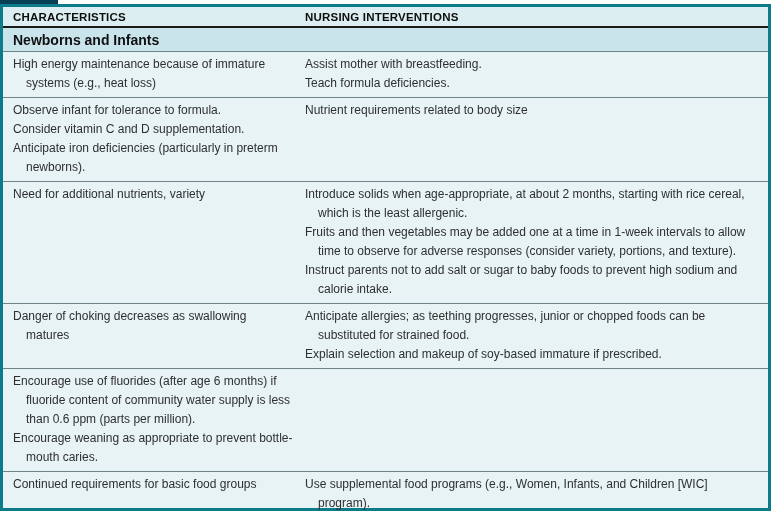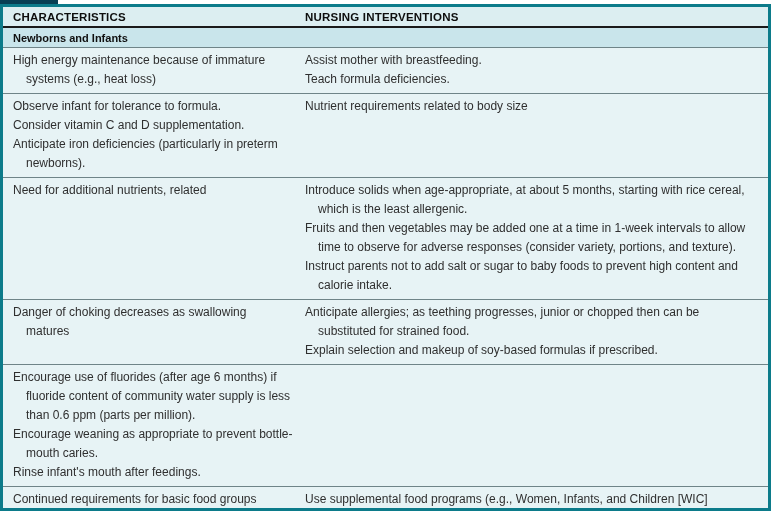"Newborns and Infants" .section-row { font-size: 11px -> 14px }
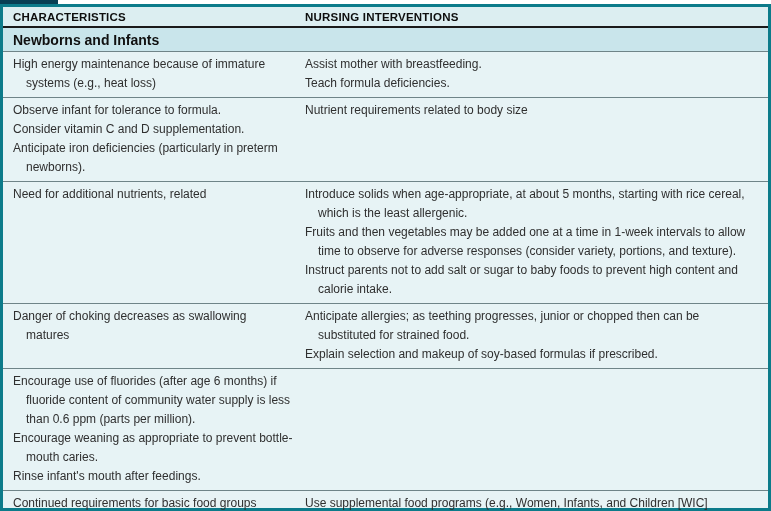"Need for additional nutrients, related" p { text: related -> variety }
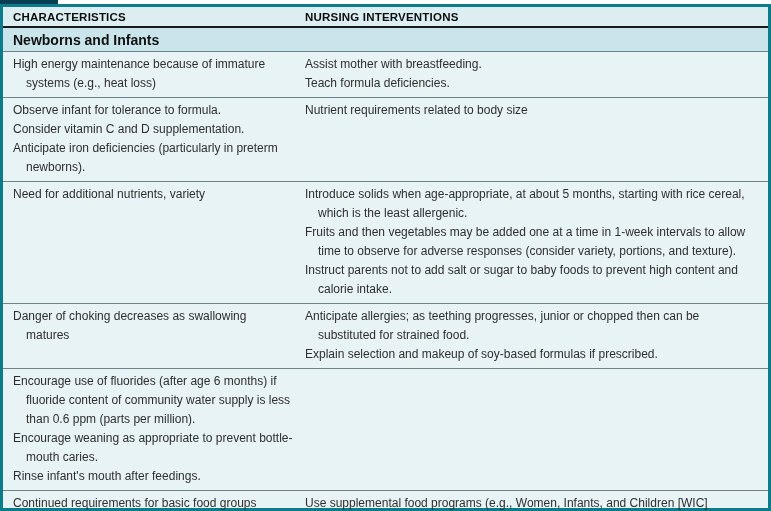"Introduce solids when age-appropriate," p { text: 5 -> 2 }
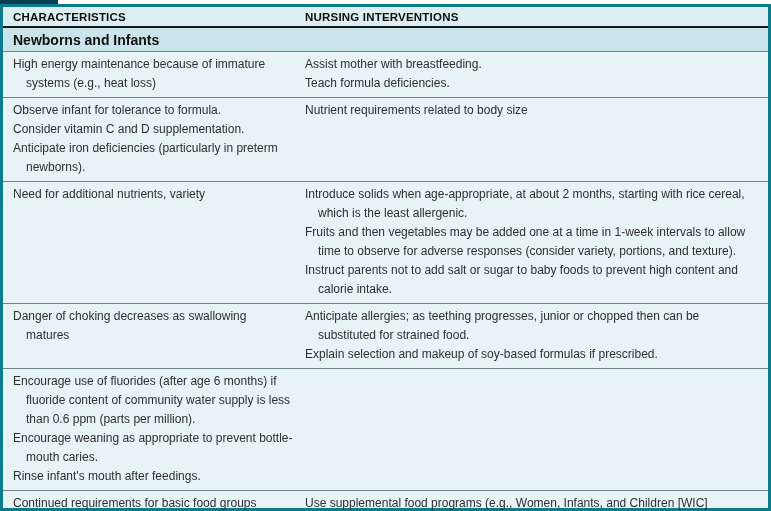"Instruct parents not to add" p { text: content -> sodium }
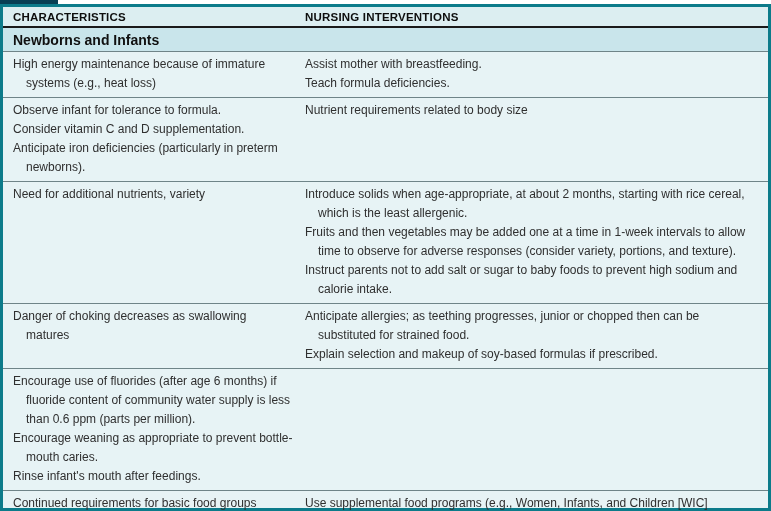"Anticipate allergies; as teething" p { text: then -> foods }
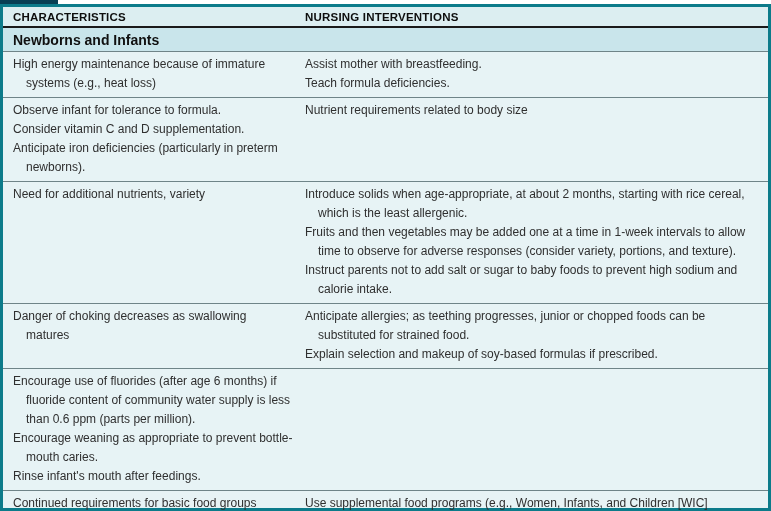"Explain selection and makeup of" p { text: formulas -> immature }
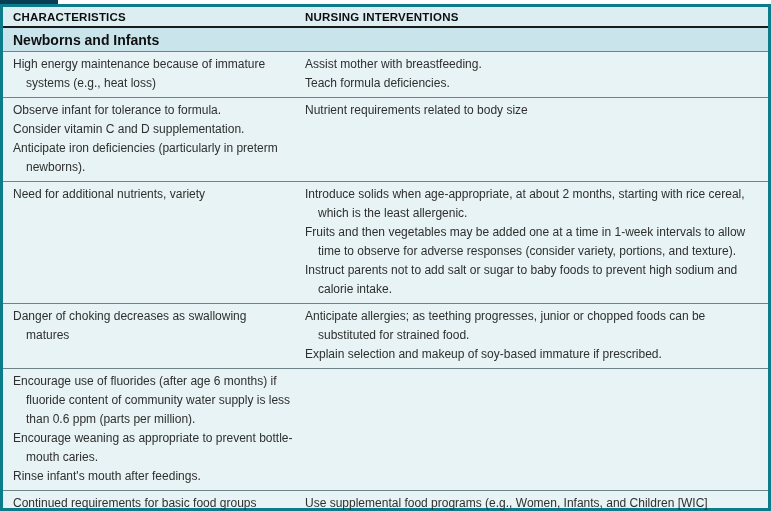"Rinse infant's mouth after feedings." p { html: <p>Rinse infant's mouth after feedings.</p> -> none }
